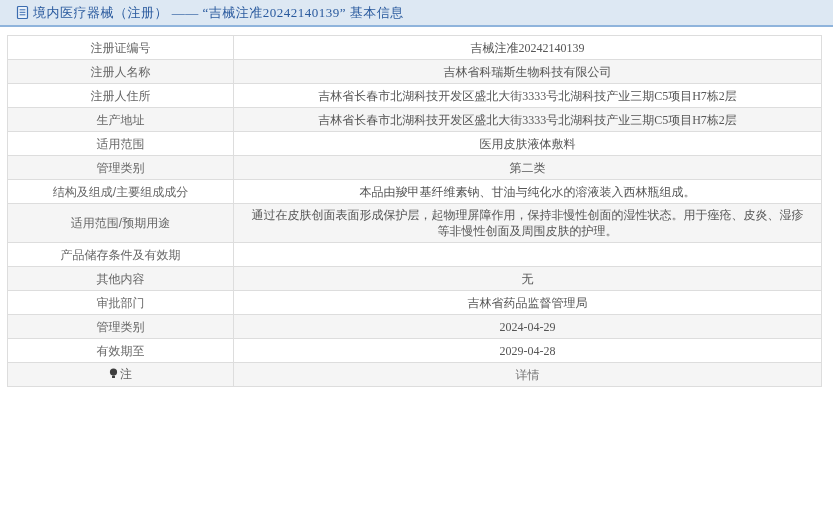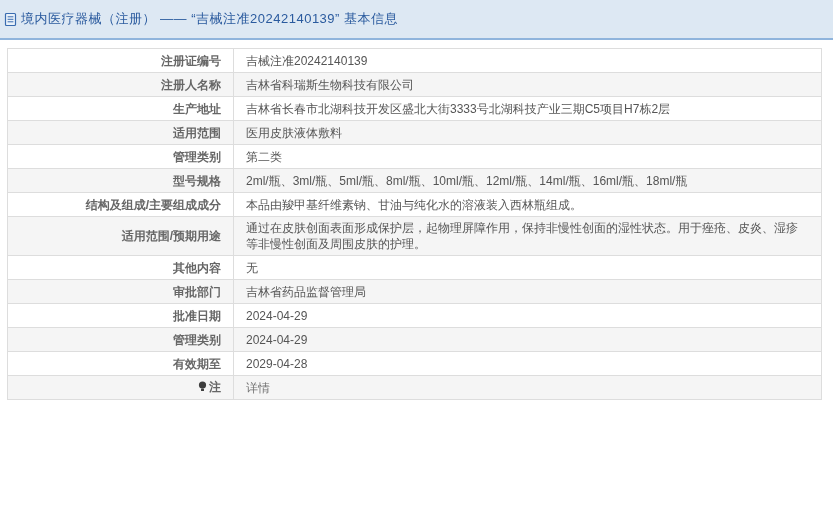"境内医疗器械（注册） —— “吉械注准20242140139” 基本信息" .header-bar { font-family: none -> Liberation Serif, serif; height: 40px -> 27px; padding-left: 4px -> 16px }
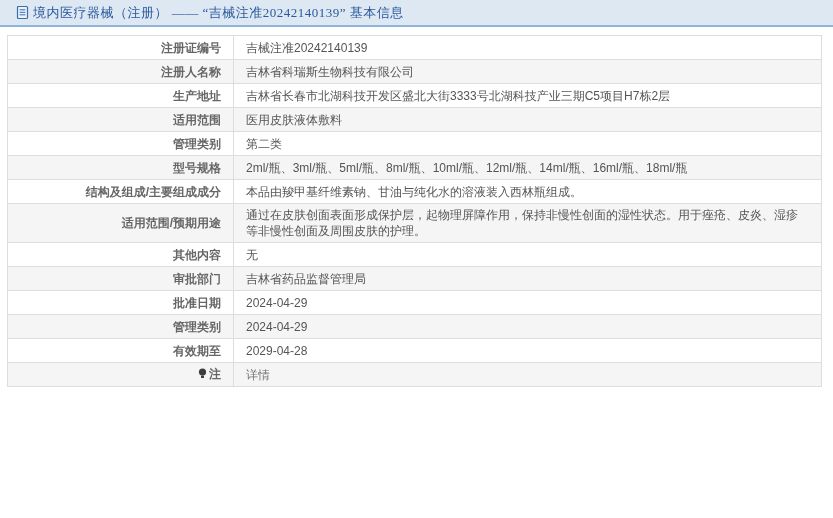"注册证编号" table.info-table th { font-weight: bold -> normal; text-align: right -> none }
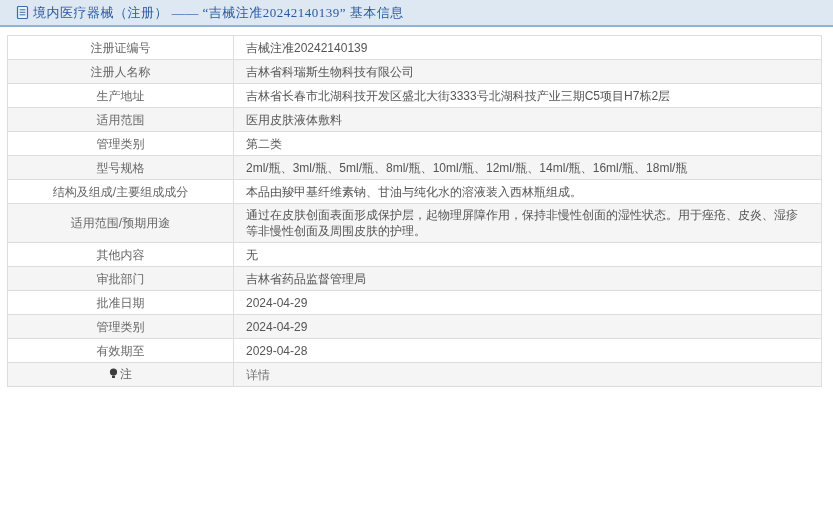"吉械注准20242140139" table.info-table td { font-family: none -> Liberation Serif, serif; text-align: left -> center }
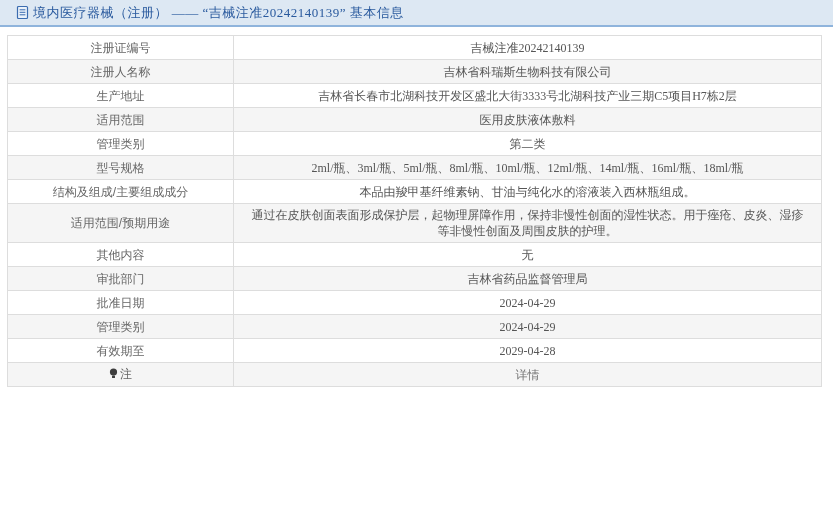"注册人住所" tr { html: none -> <tr> <th>注册人住所</th> <td>吉林省长春市北湖科技开发区盛北大街3333号北湖科技产业三期C5项目H7栋2层</td> </tr> }
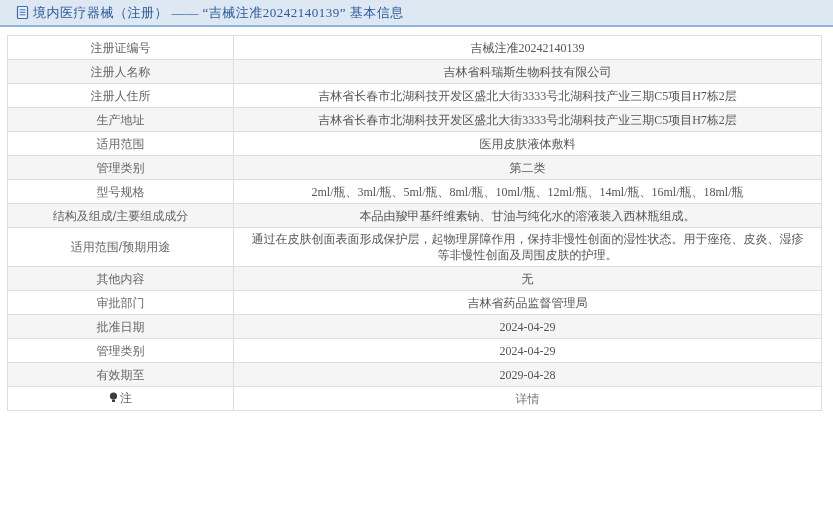"型号规格" tr { html: <tr> <th>型号规格</th> <td>2ml/瓶、3ml/瓶、5ml/瓶、8ml/瓶、10ml/瓶、12ml/瓶、14ml/瓶、16ml/瓶、18ml/瓶</td> </tr> -> none }
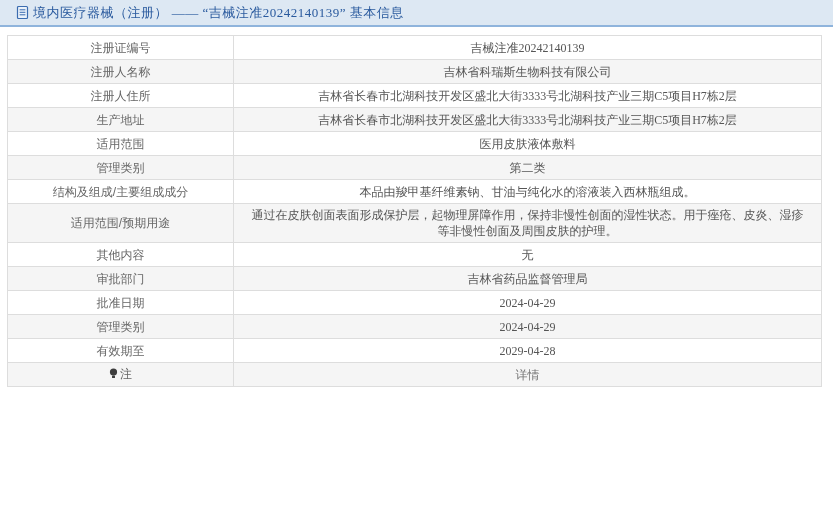"产品储存条件及有效期" tr { html: none -> <tr> <th>产品储存条件及有效期</th> <td></td> </tr> }
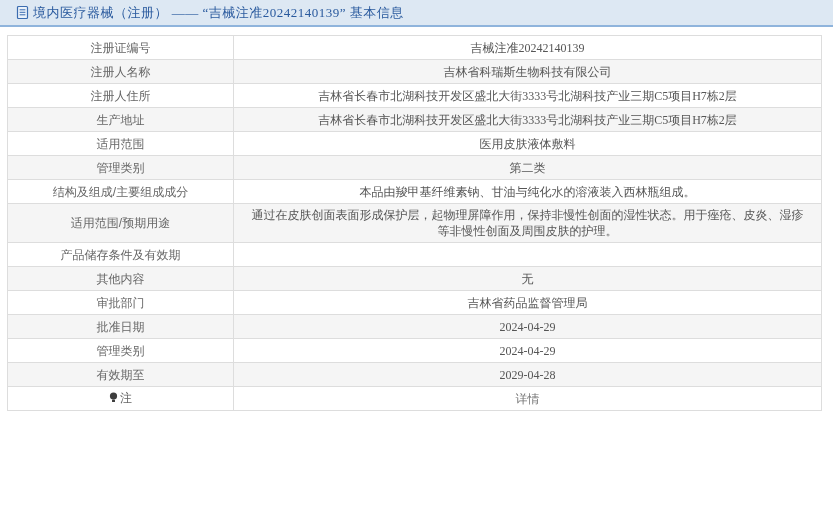"批准日期" tr { html: <tr> <th>批准日期</th> <td>2024-04-29</td> </tr> -> none }
